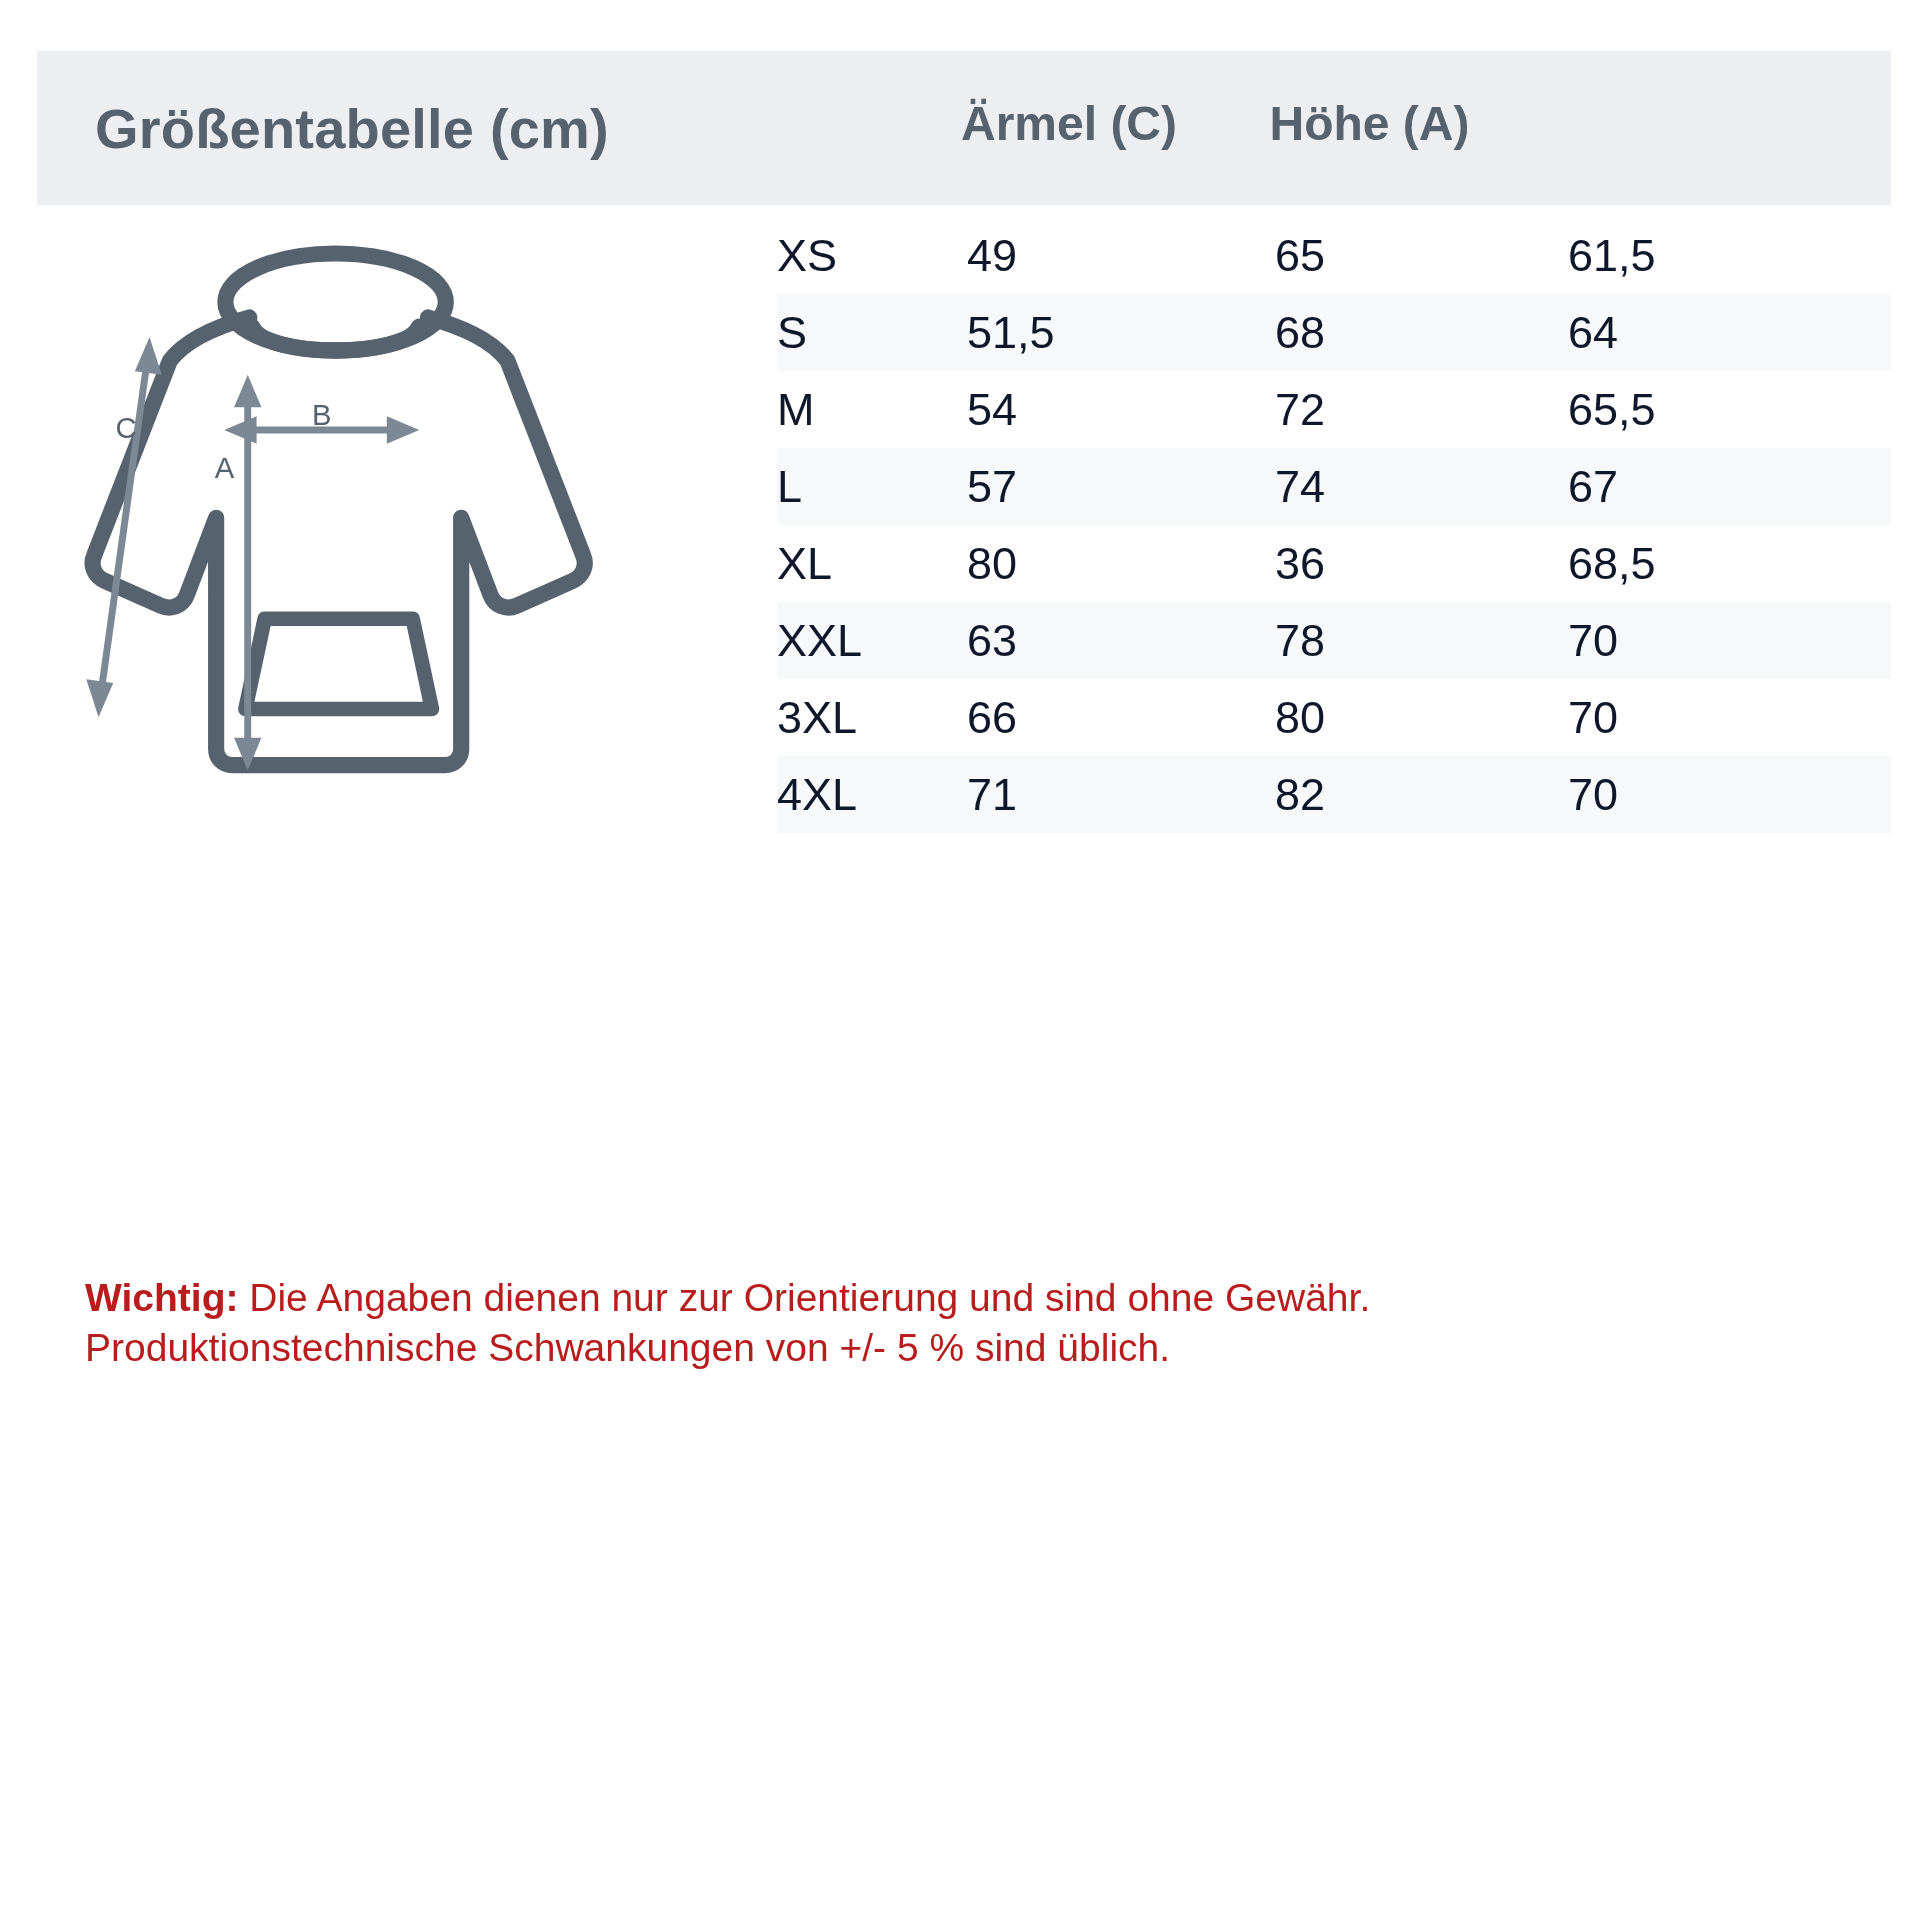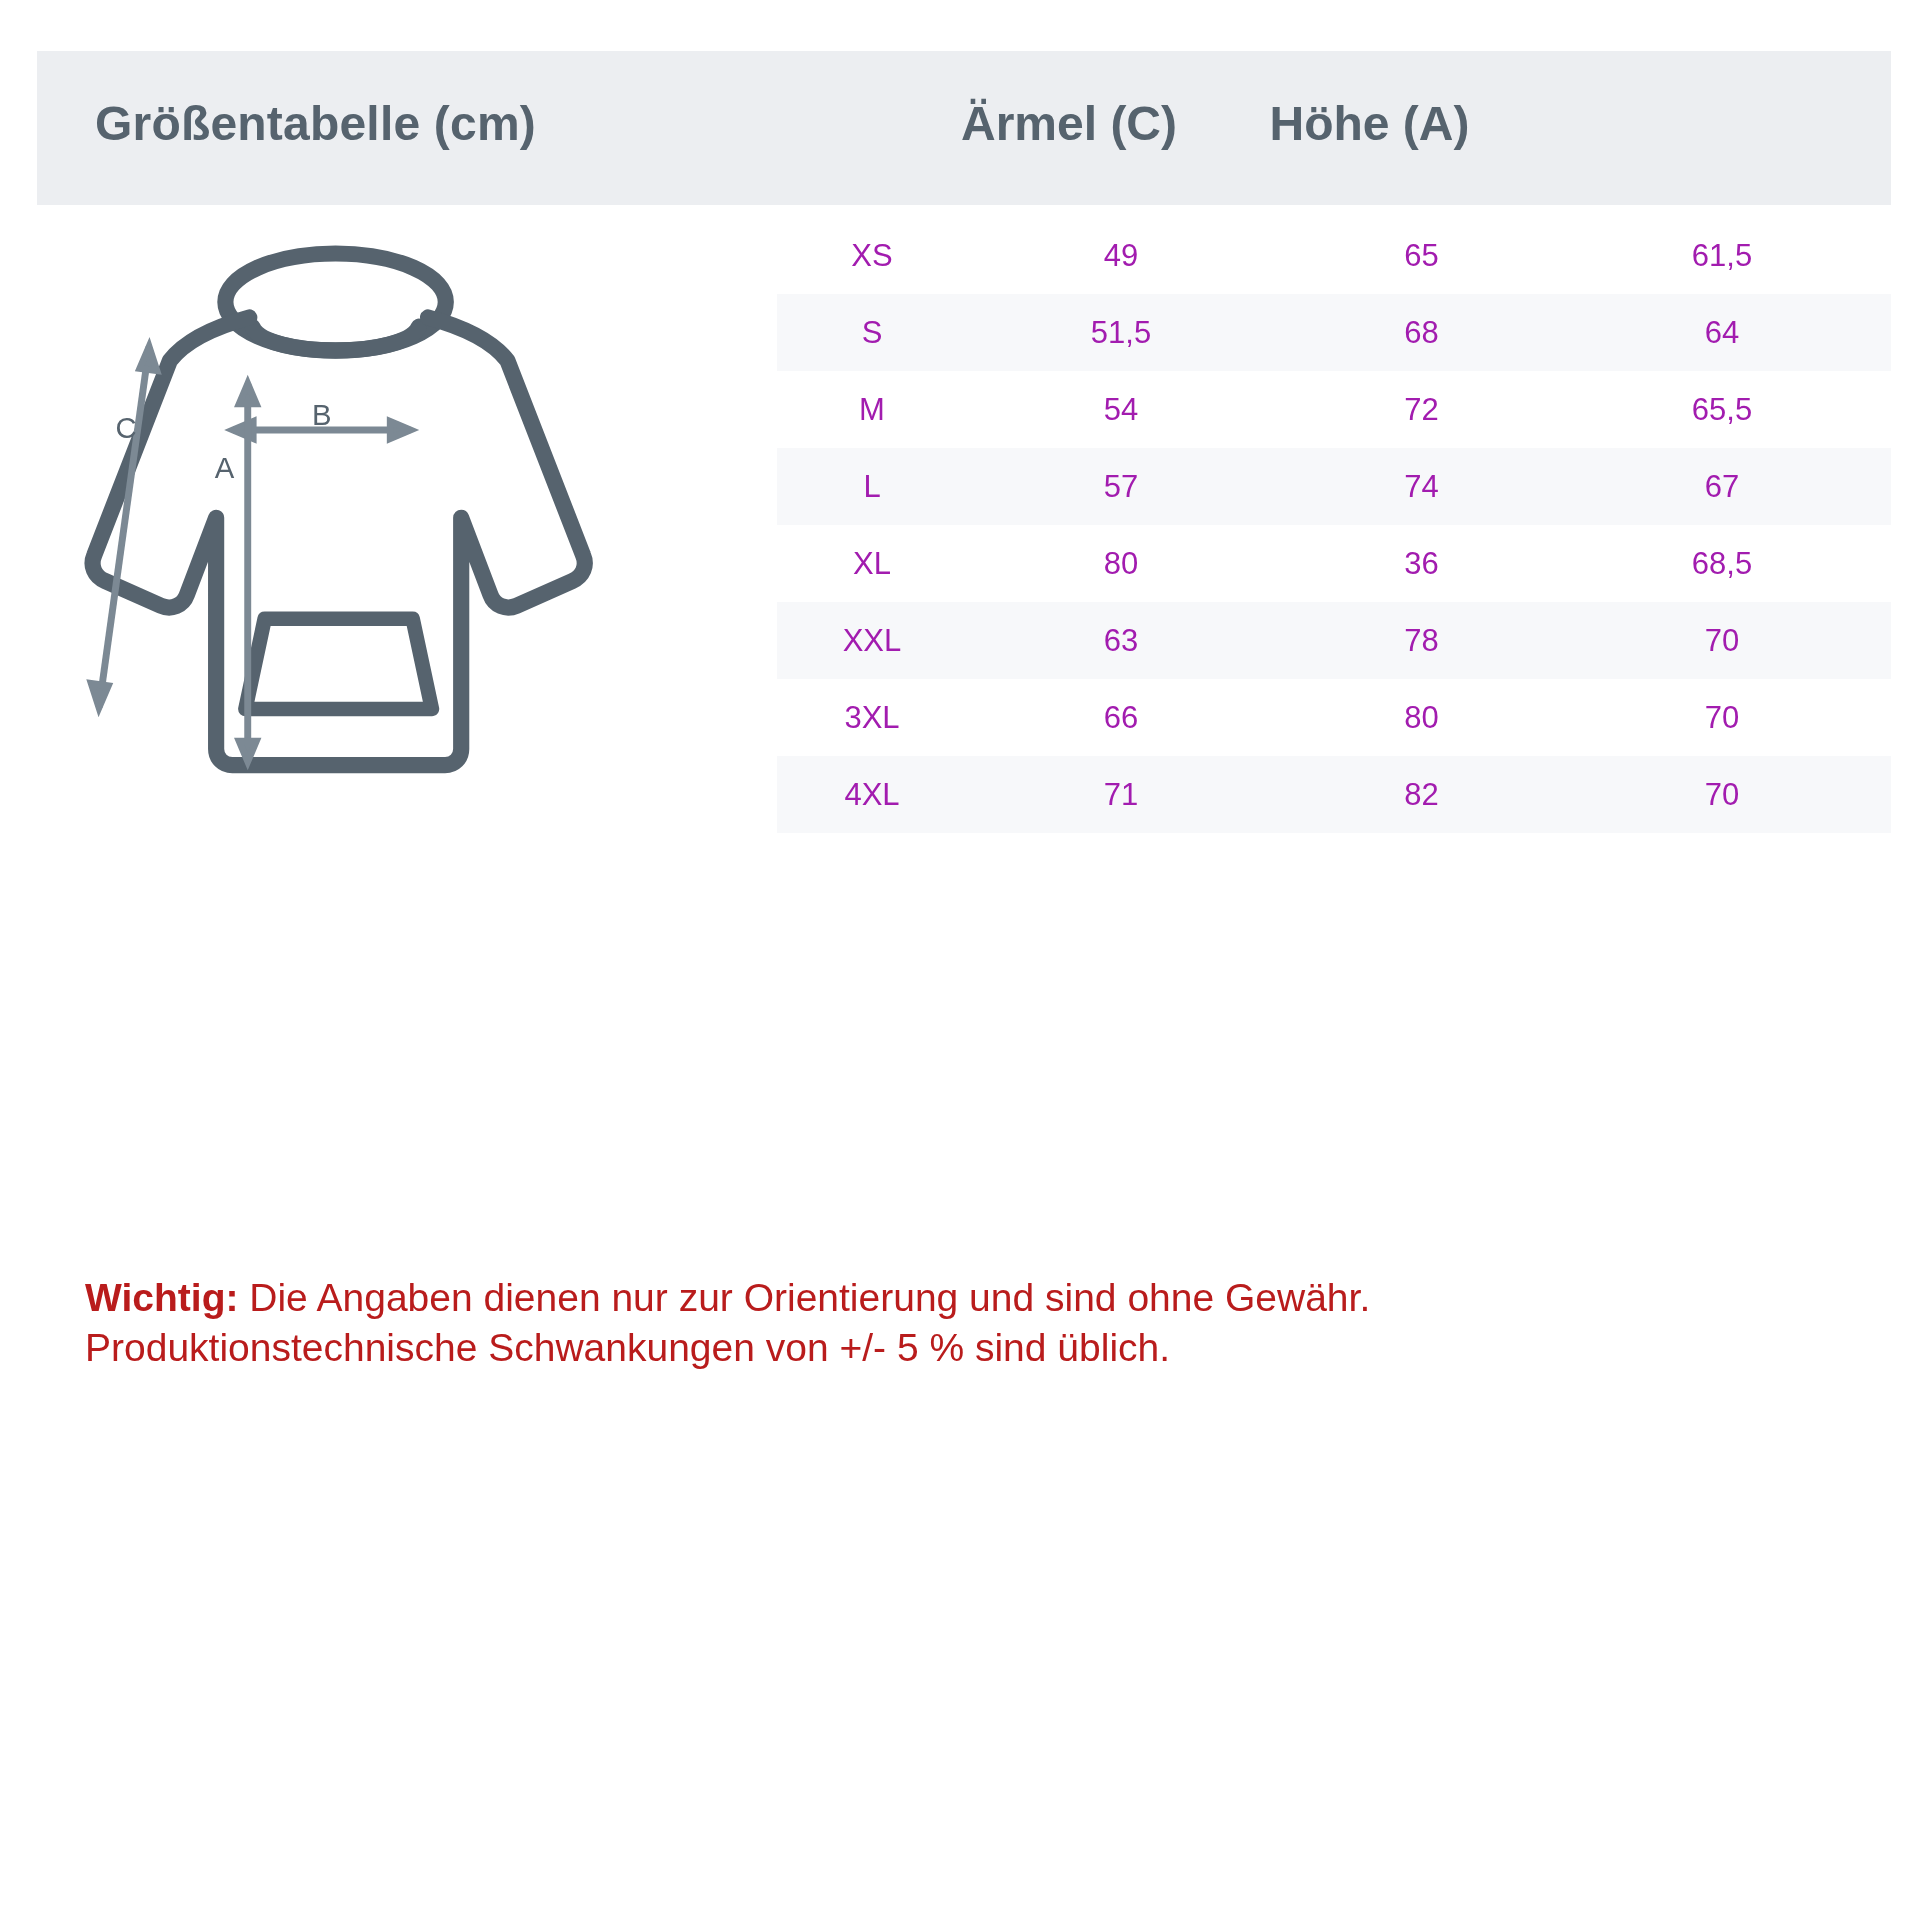"Größentabelle (cm)" .header-title { font-size: 48px -> 56px }
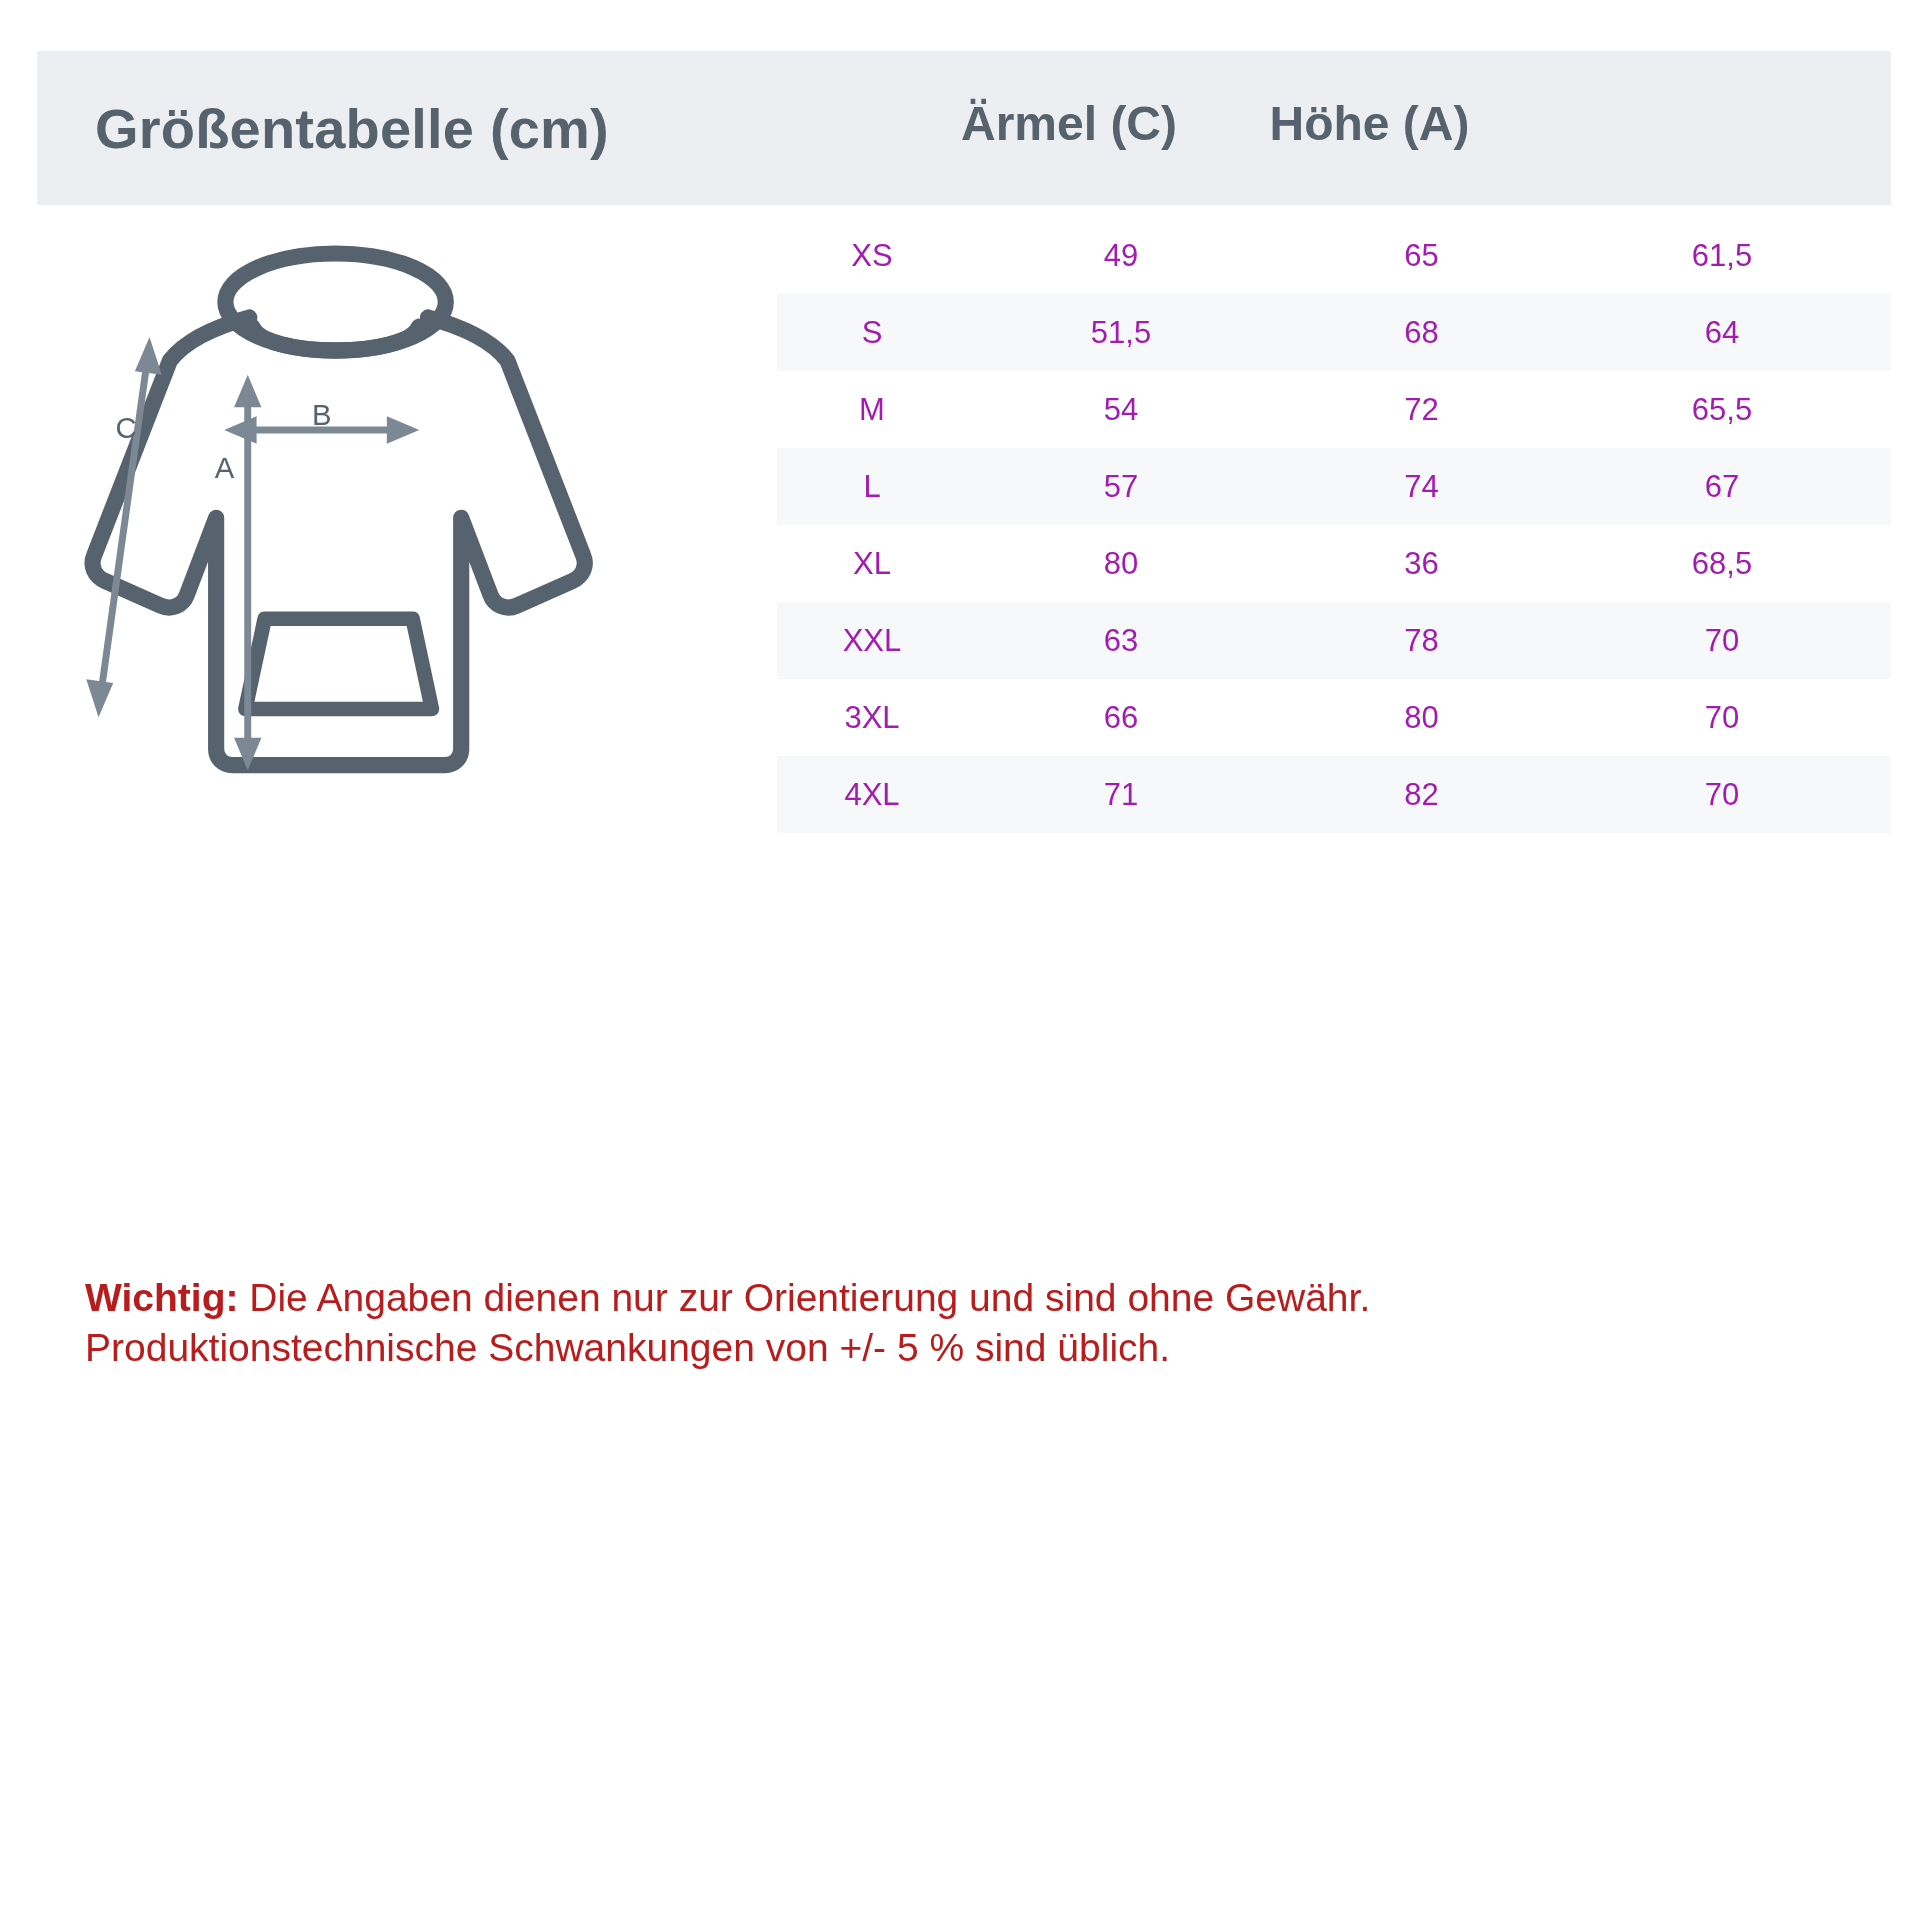"XS" .cell { color: #a21caf -> #0f172a; font-size: 31px -> 45px; text-align: center -> none }
